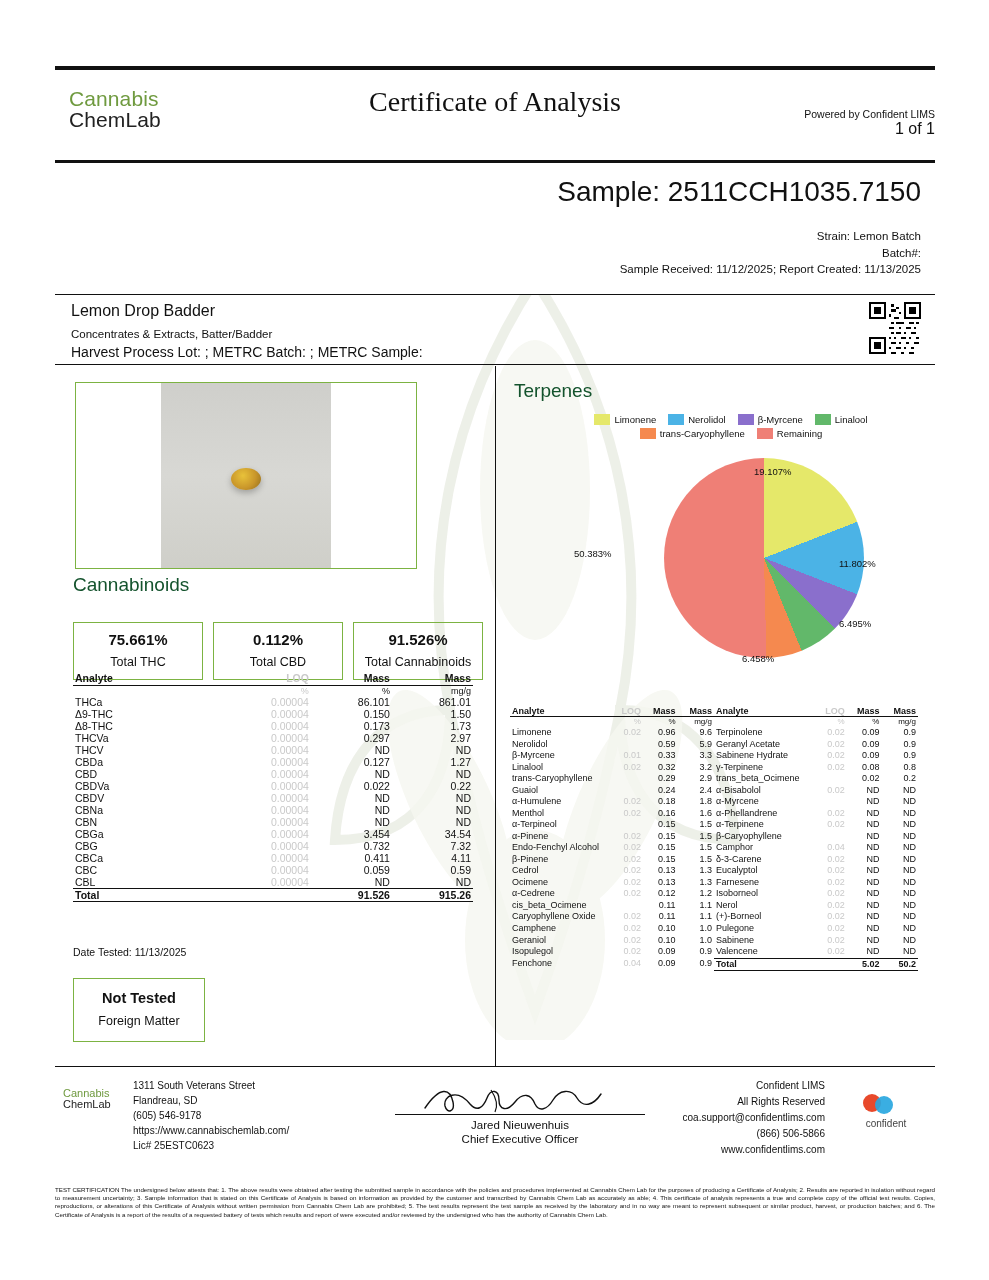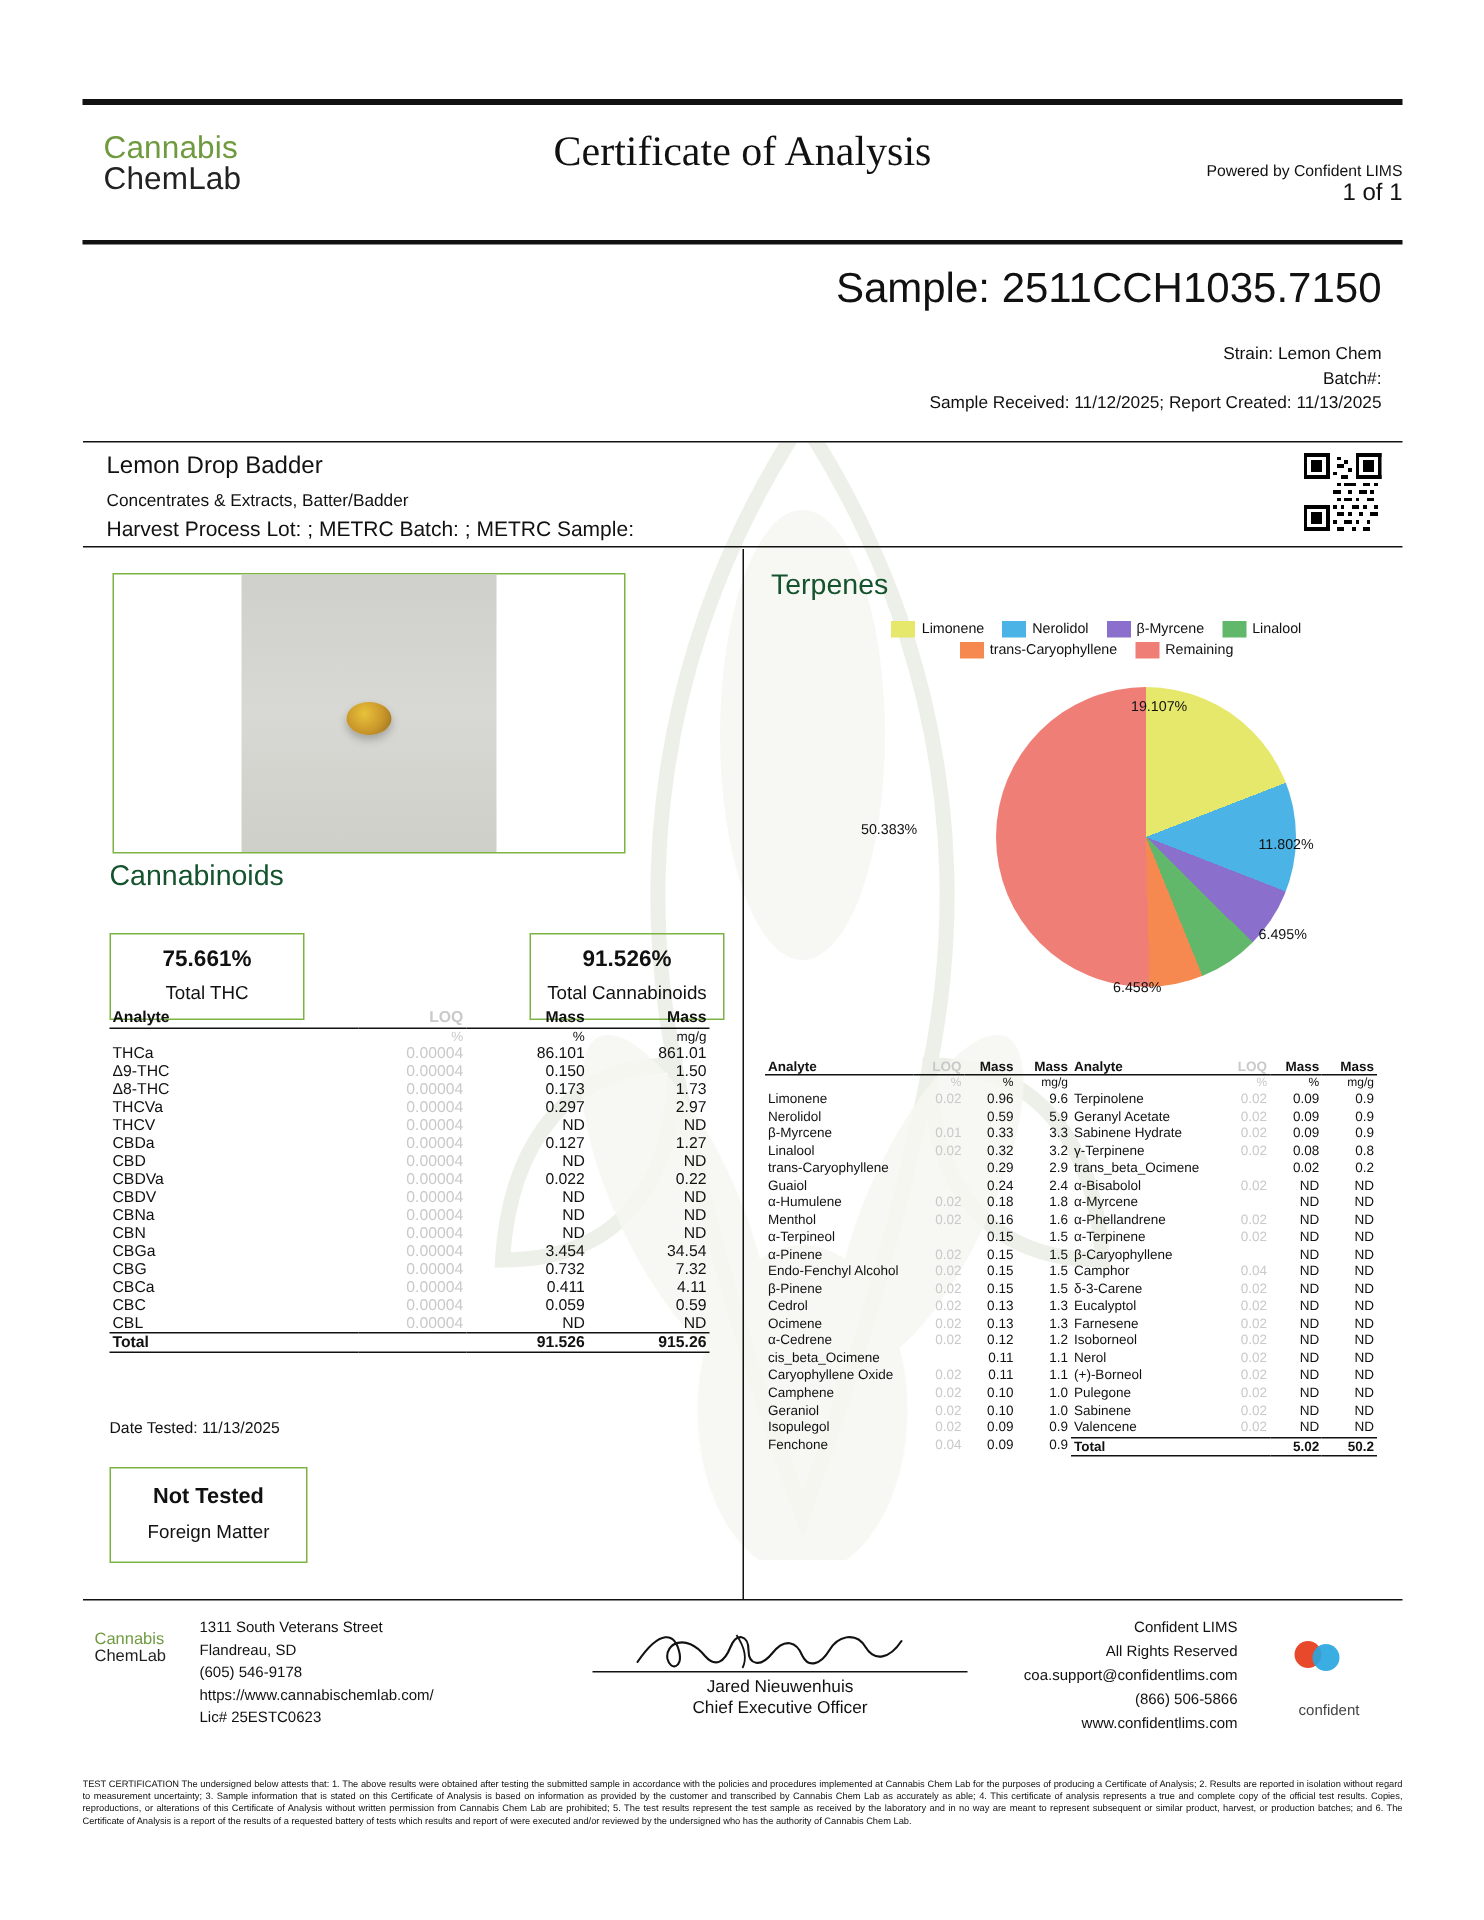"Strain: Lemon Chem" div { text: Chem -> Batch }
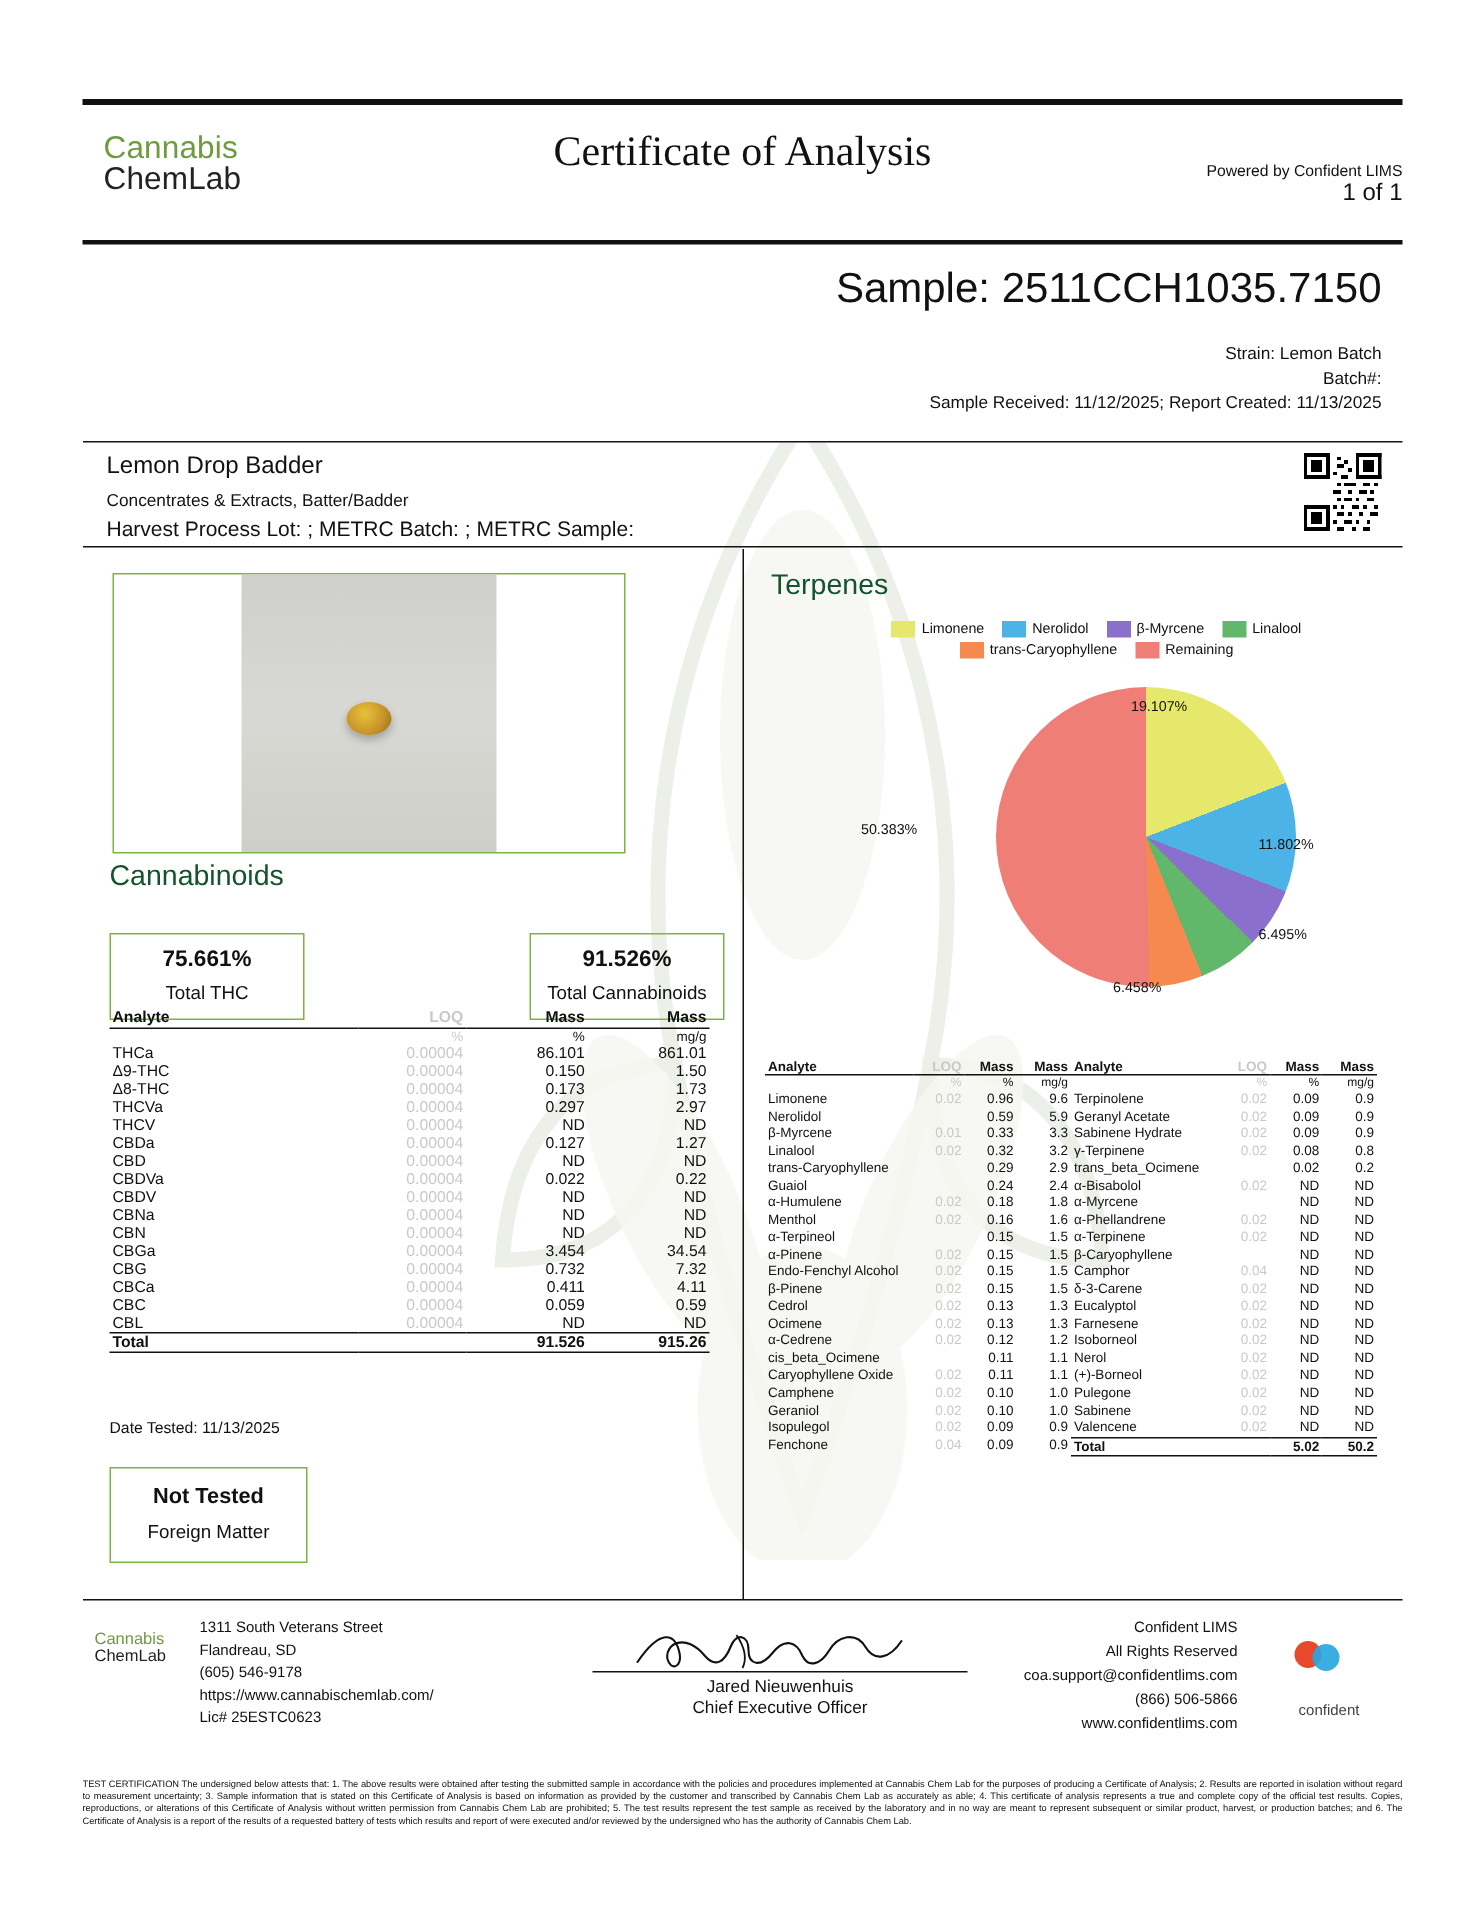"0.112%" div.kbox { html: none -> <div> <div>0.112%</div> <div>Total CBD</div> </div> }
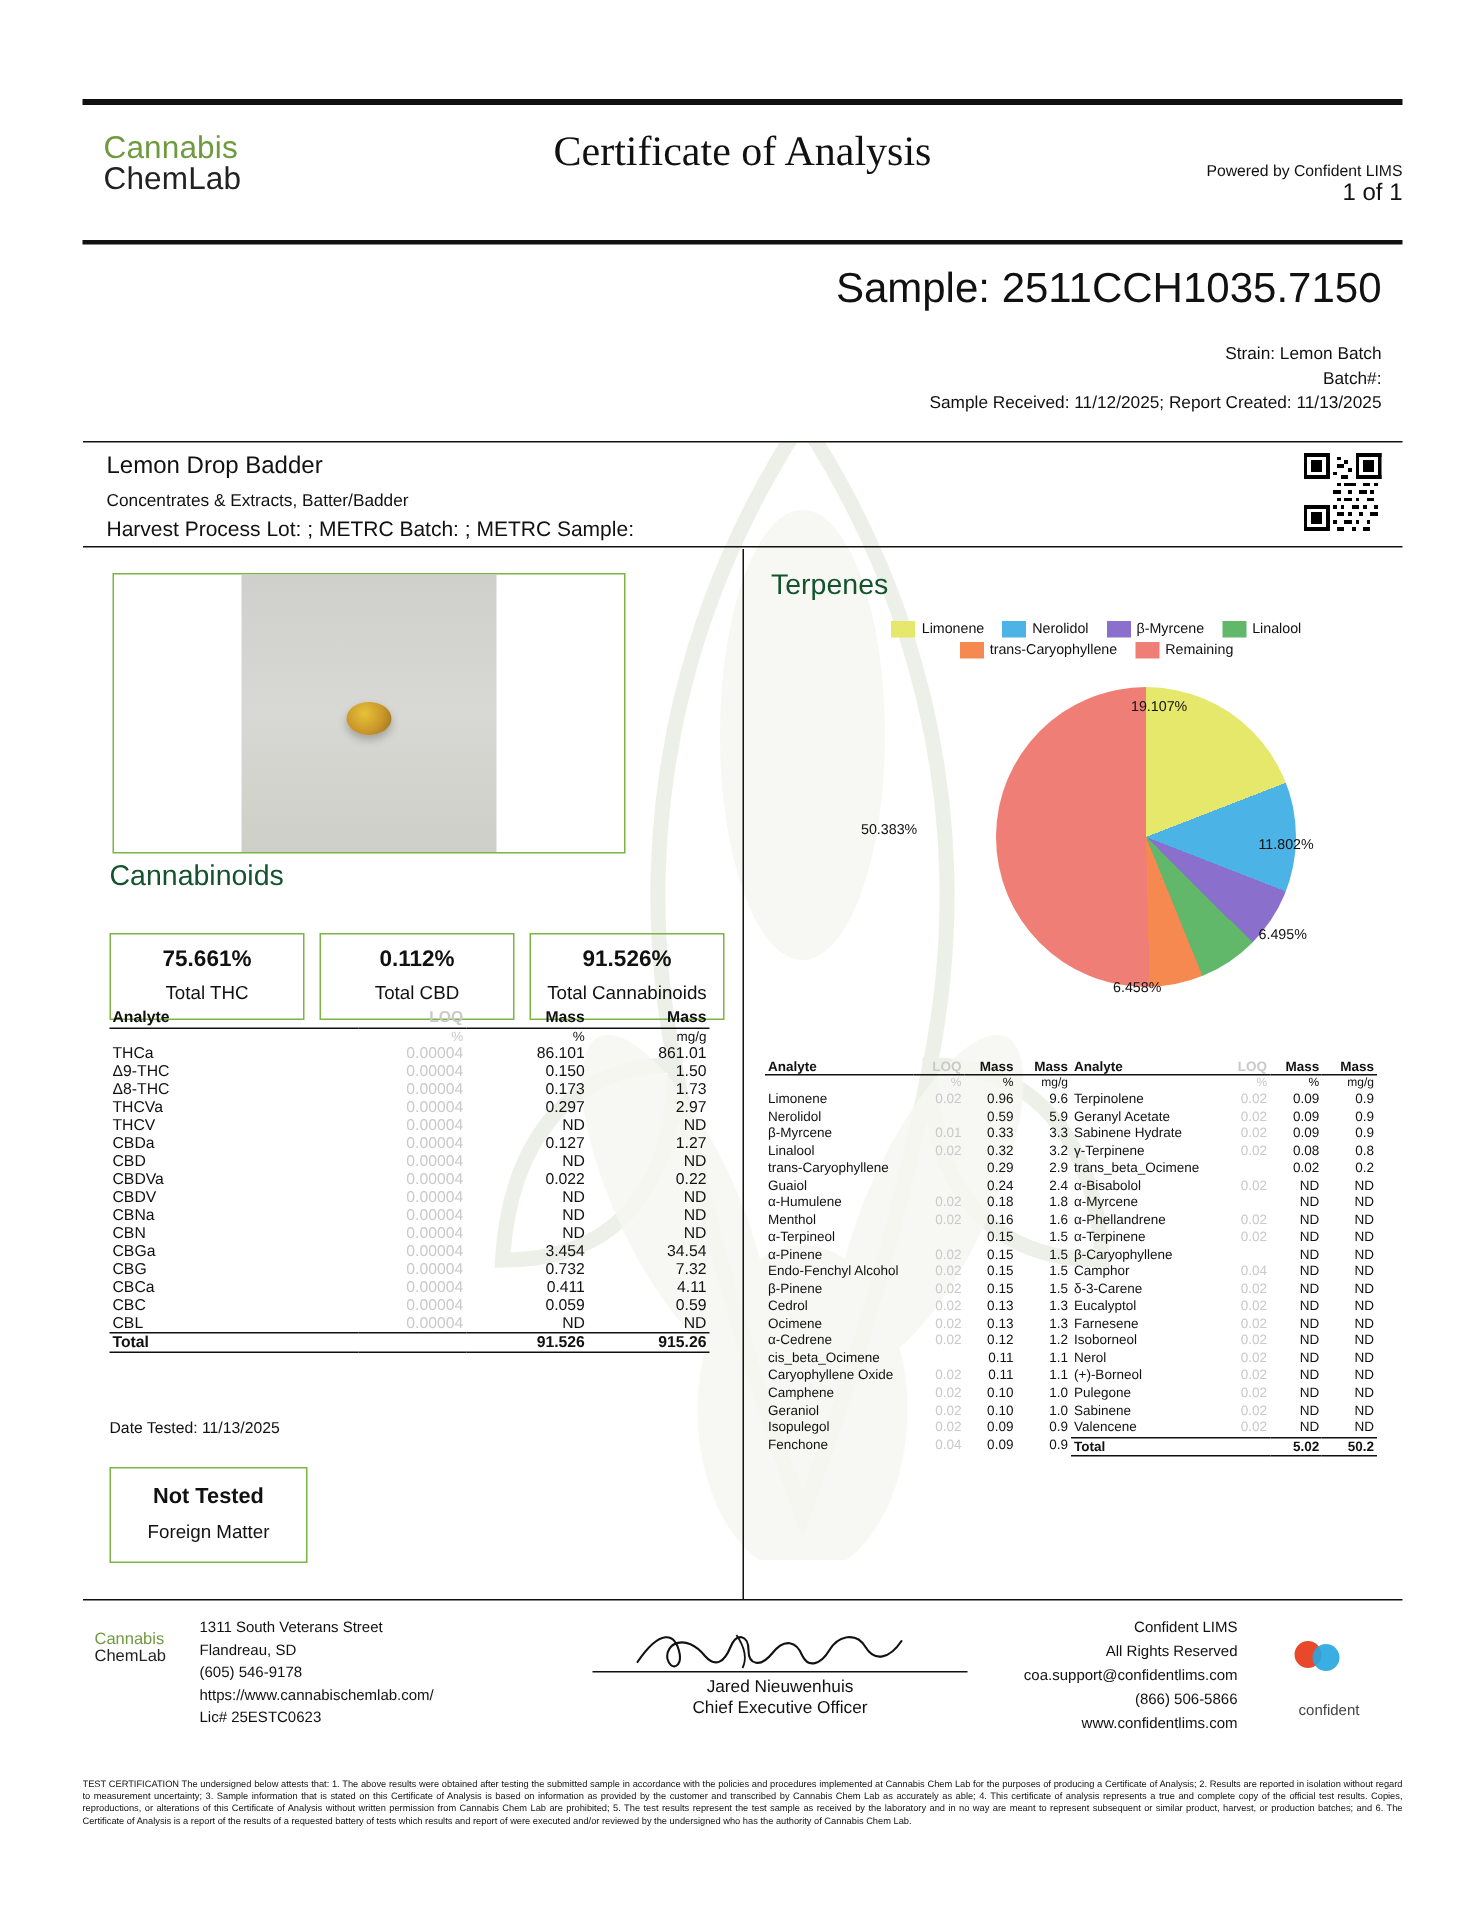"confident" .conf-logo .cl { margin-top: 19px -> 2px }
